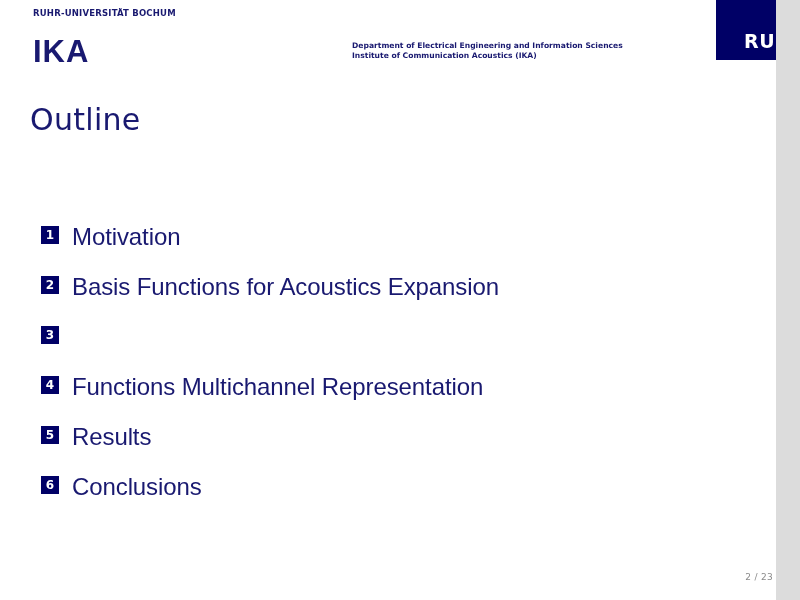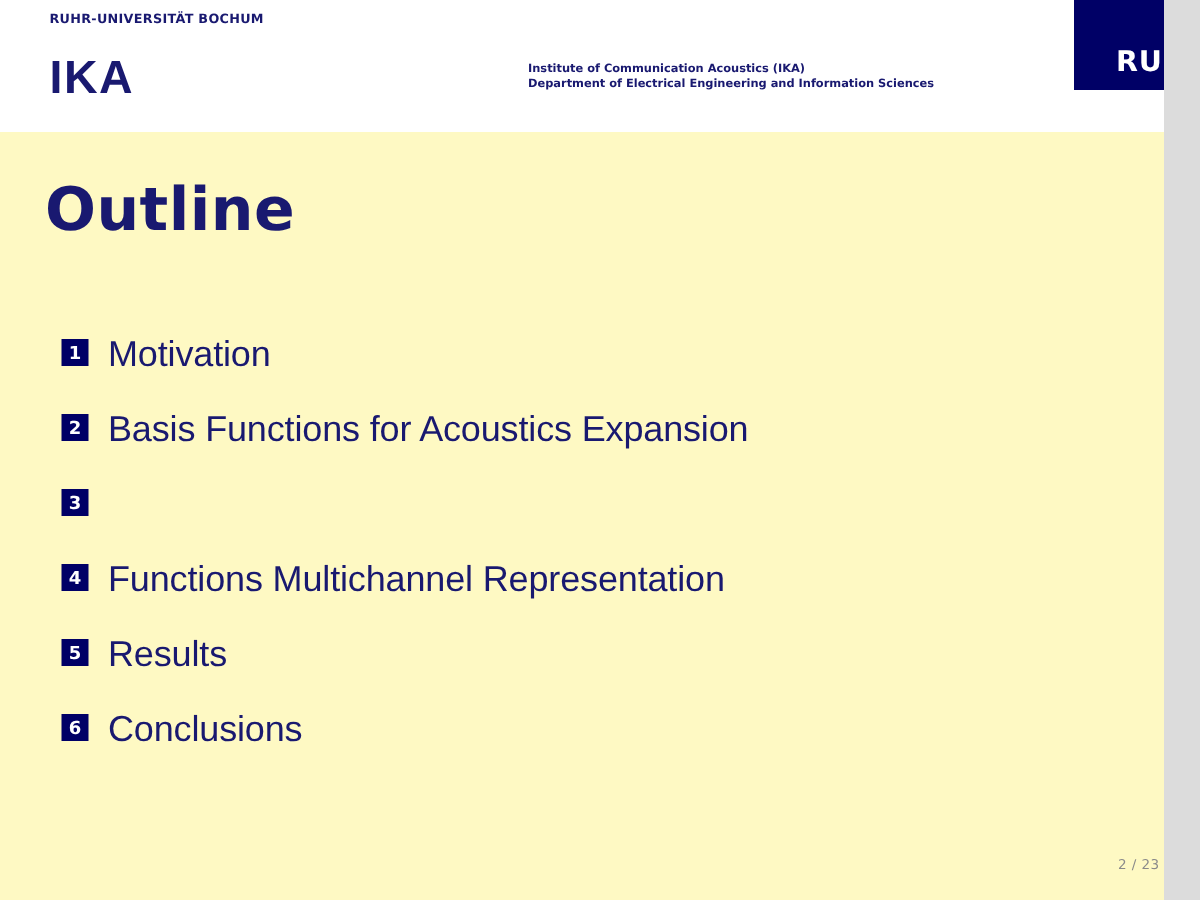"RUHR-UNIVERSITÄT BOCHUM" .slide { background: #fef9c3 -> #ffffff }
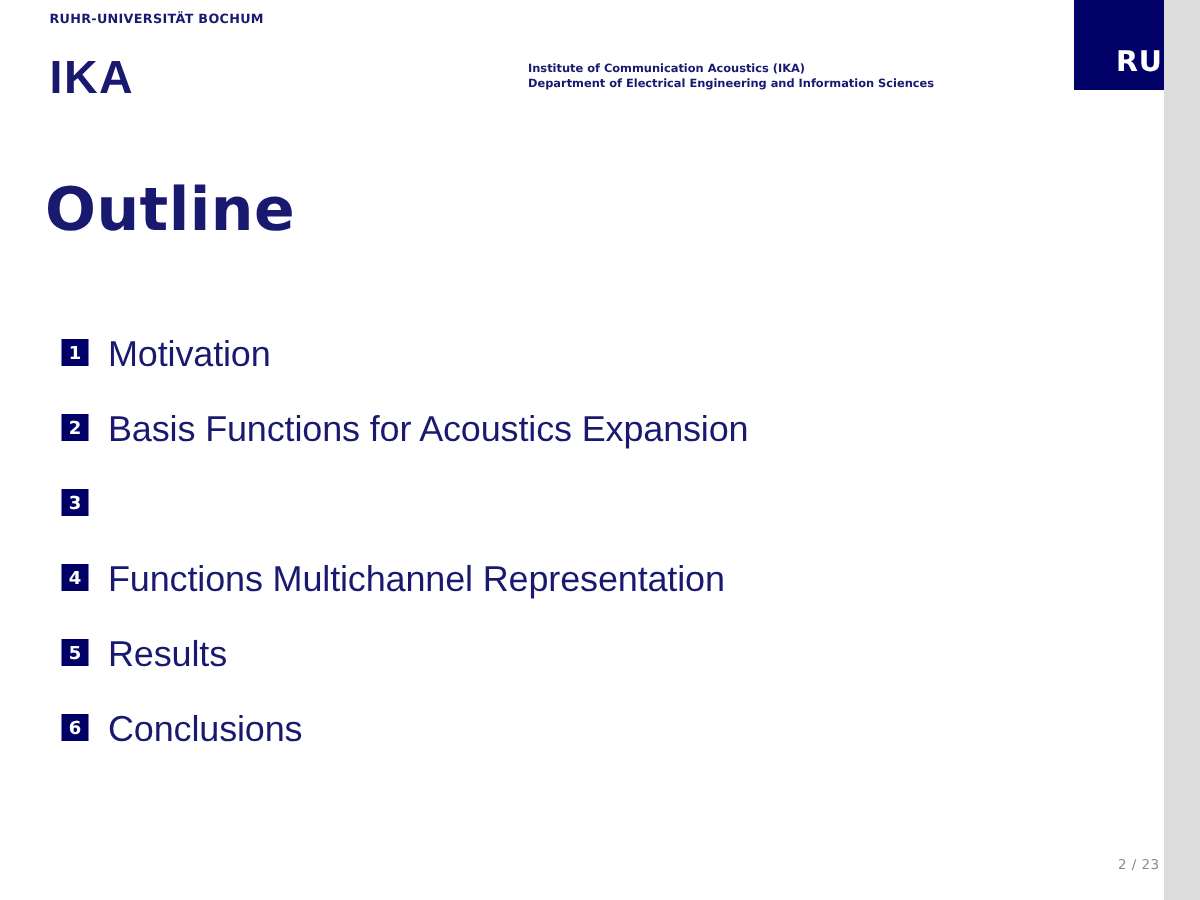"Institute of Communication Acoustics" div { order: before "Department of Electrical Engineering and" -> after "Department of Electrical Engineering and" }
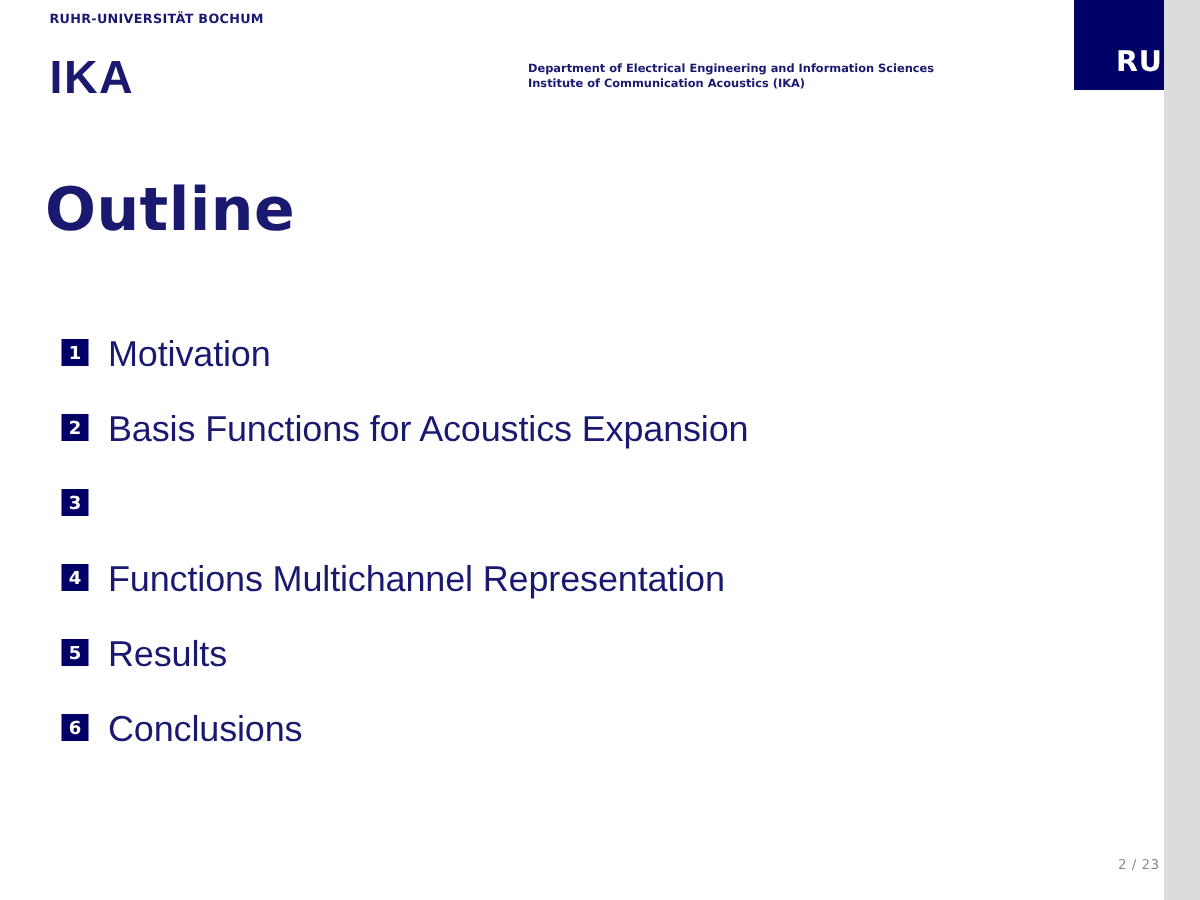"Outline" .page-title { font-size: 40px -> 30px; font-weight: bold -> normal; top: 117px -> 103px }
